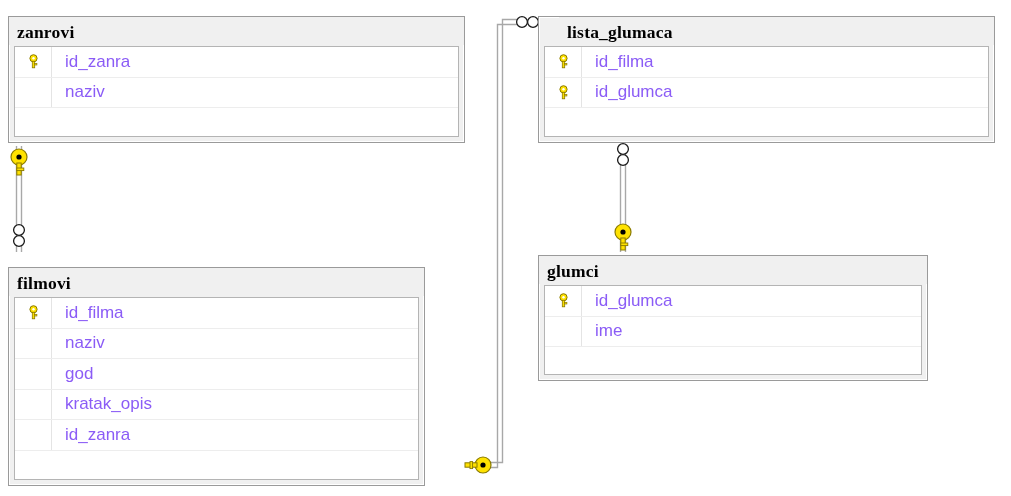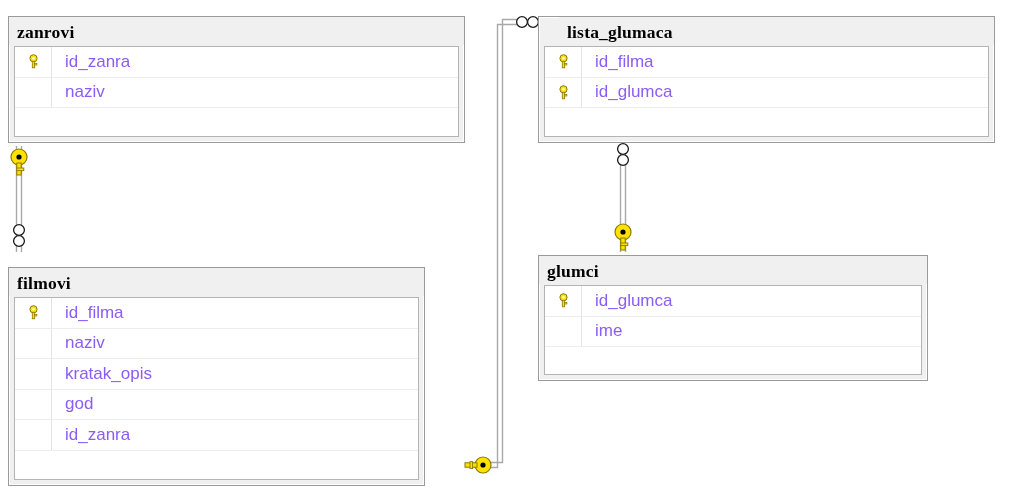"kratak_opis" div.attr-row { order: before "god" -> after "god" }
